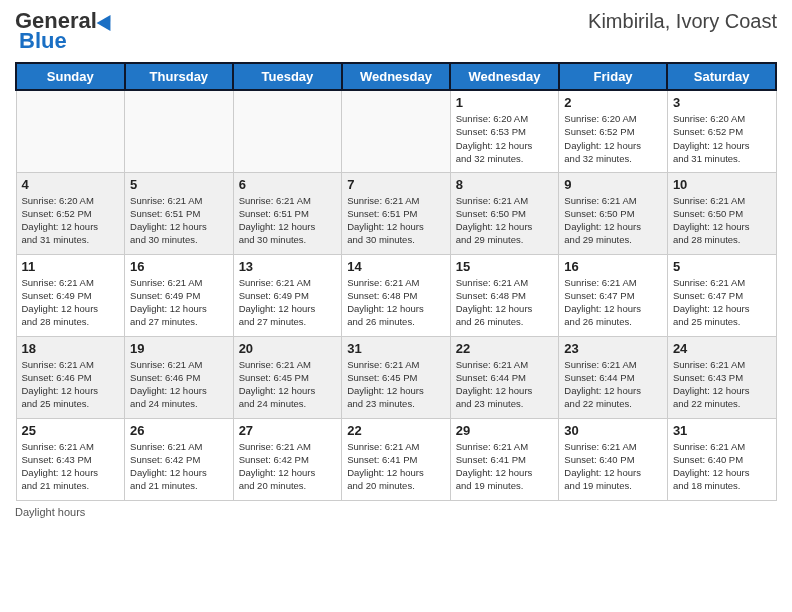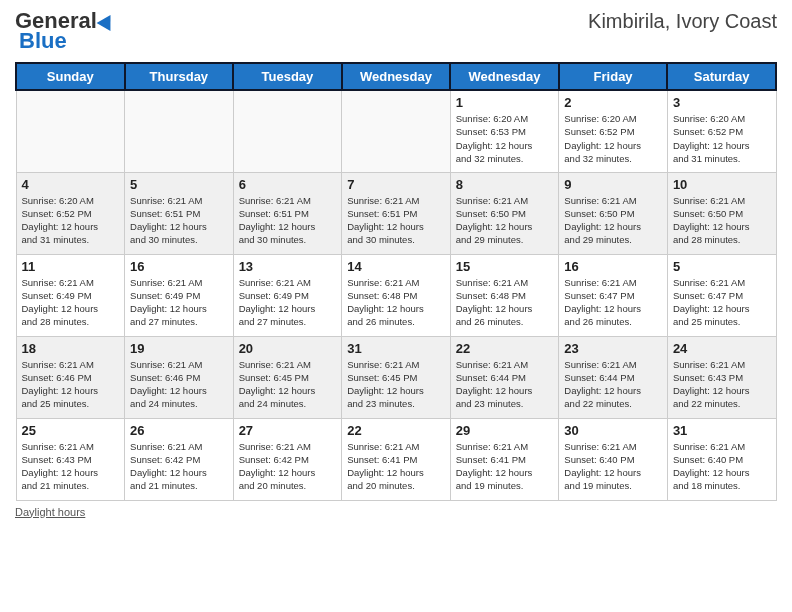"Daylight hours" .footer { text-decoration: underline -> none }
